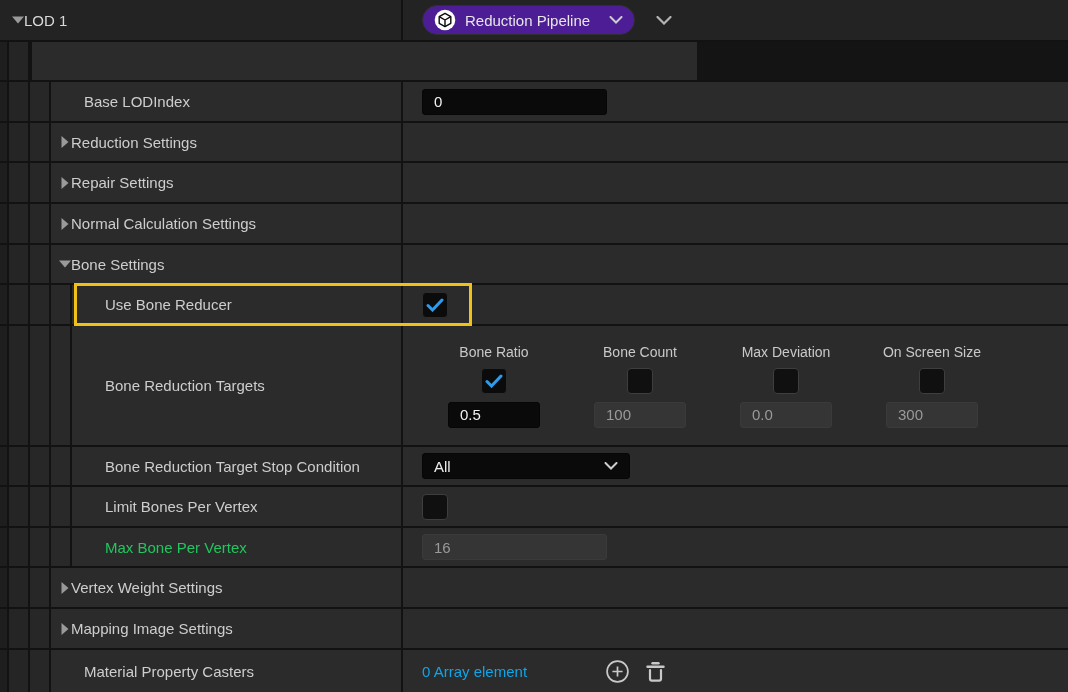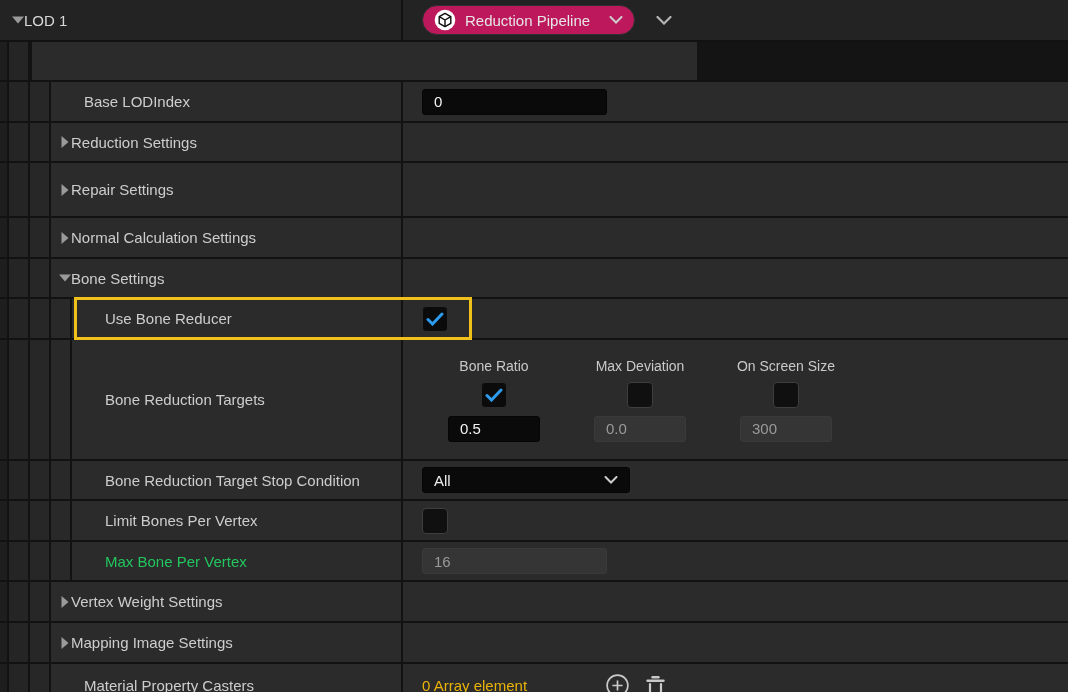"Reduction Pipeline" .pipe-btn { background: #be185d -> #4c1d95 }
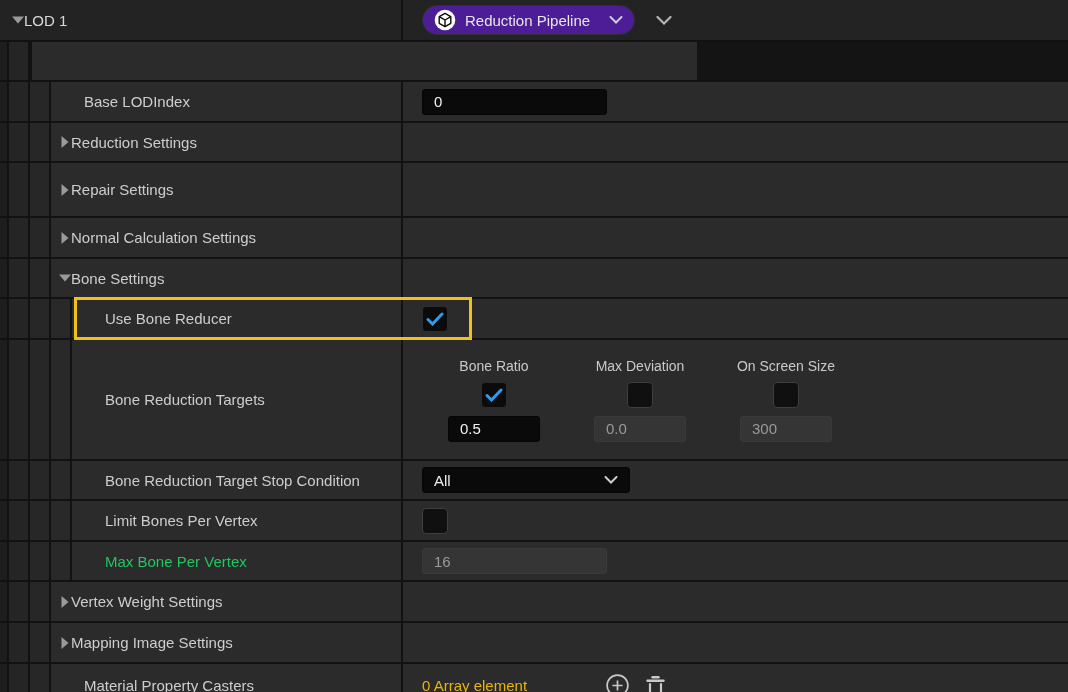"Repair Settings" div.row { height: 55px -> 41px }
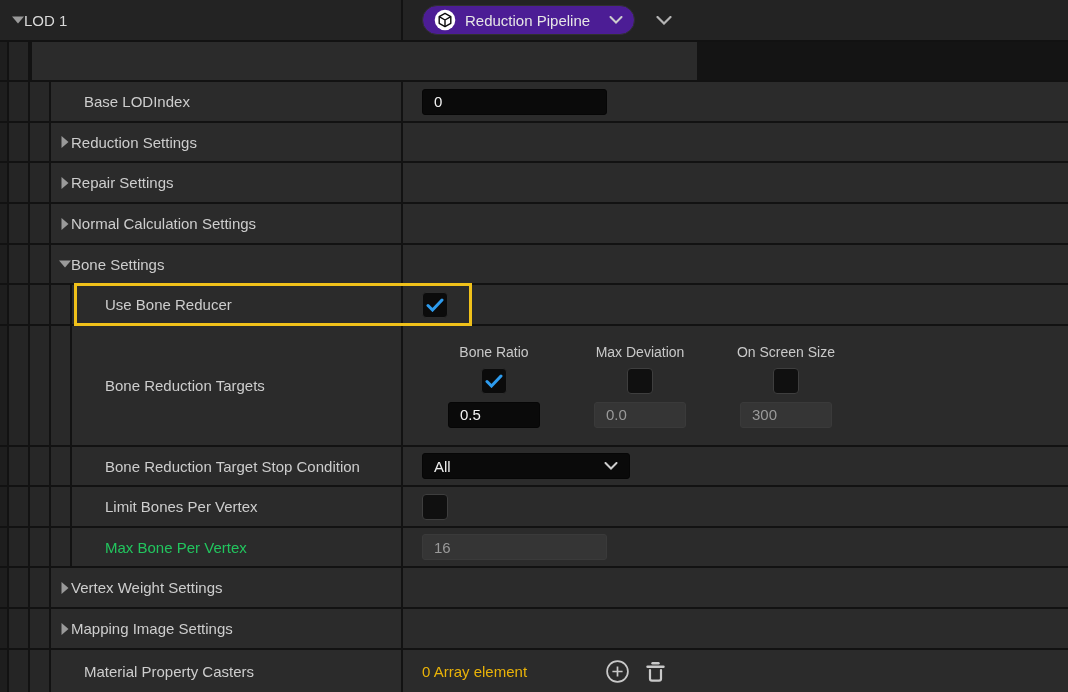"Bone Count" div.tcol { html: none -> <div> <span>Bone Count</span> <div> </div> <input> </div> }
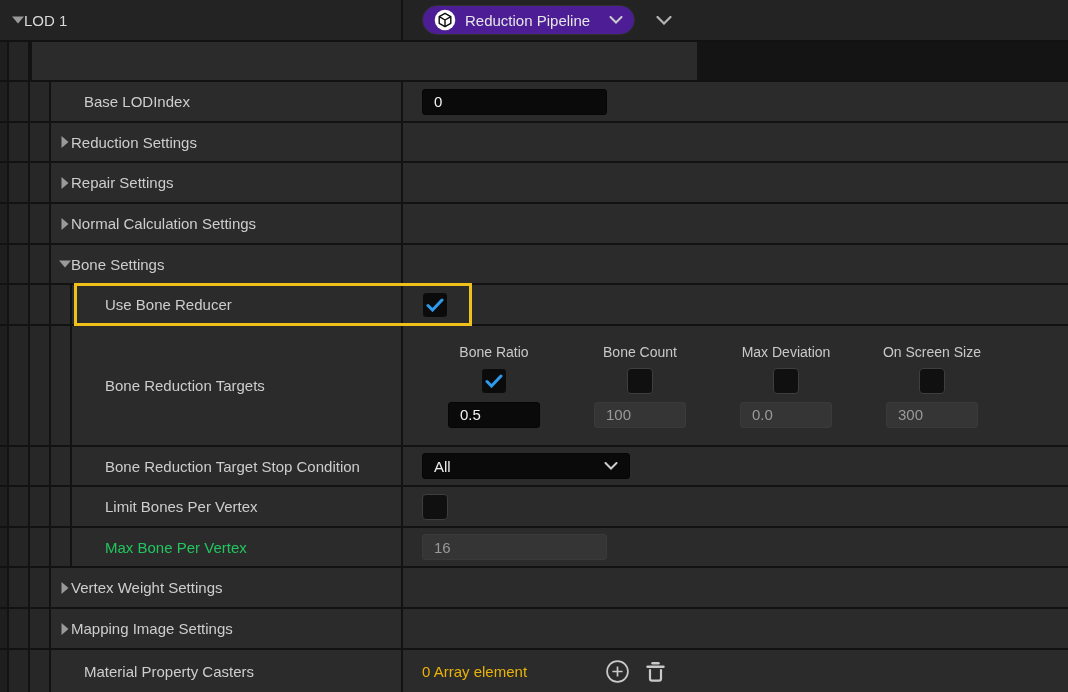"0 Array element" .arr-text { color: #eab308 -> #0ea5e9 }
